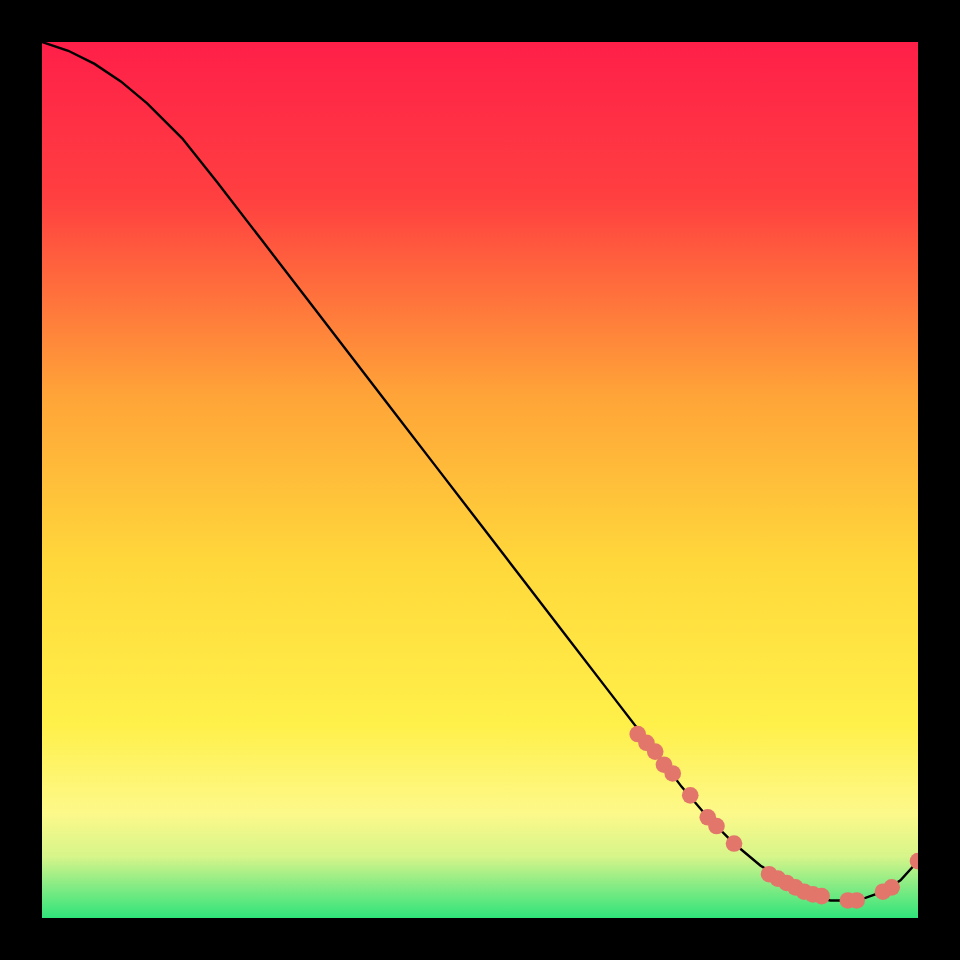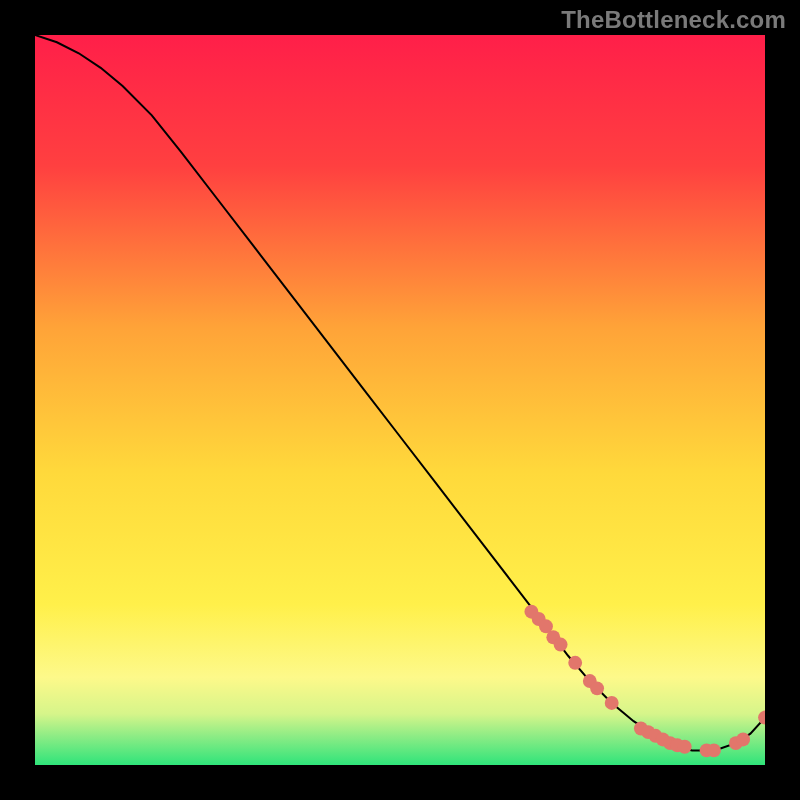"TheBottleneck.com" div.watermark { html: <div>TheBottleneck.com</div> -> none }
